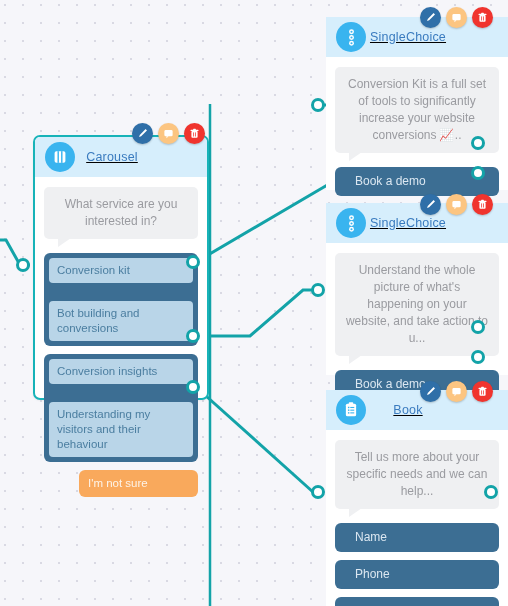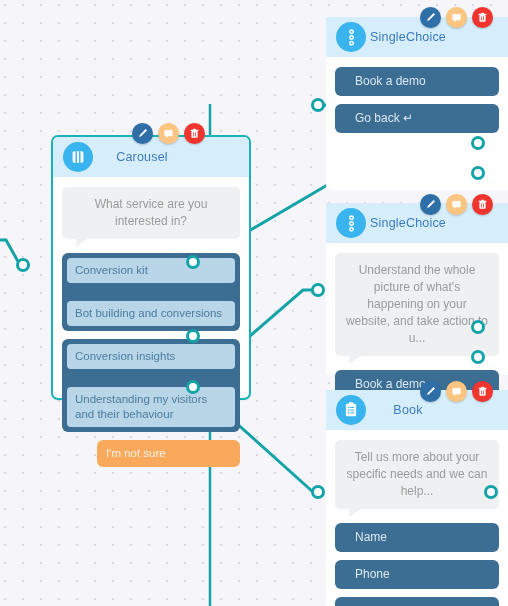"SingleChoice" .node-head { text-decoration: none -> underline }
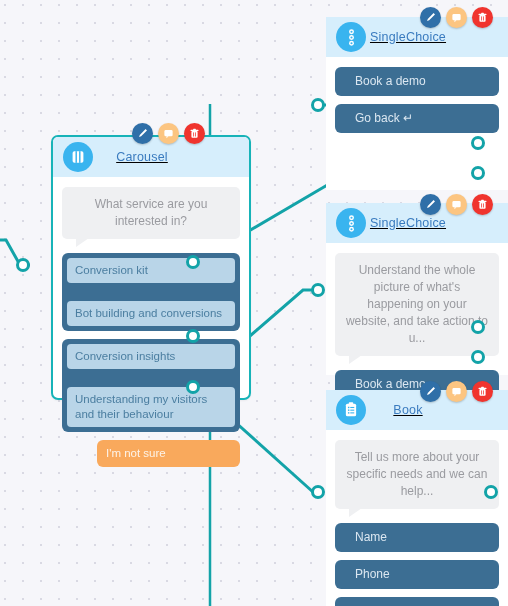"Conversion Kit is a full" div.bubble { html: none -> <div>Conversion Kit is a full set of tools to significantly increase your website conversions 📈..</div> }
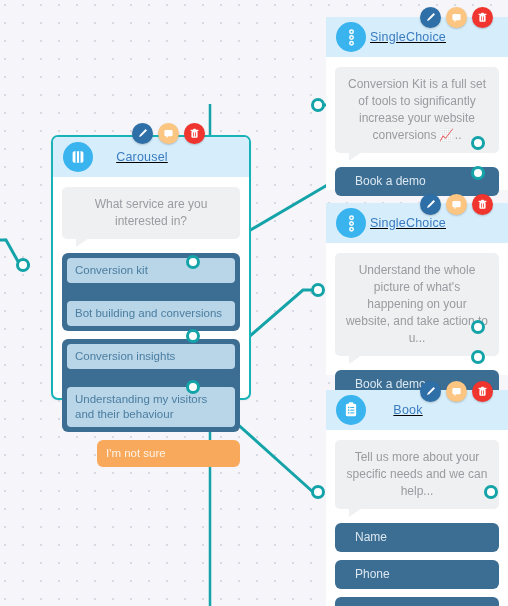"Carousel" div.node { left: 51px -> 33px; width: 200px -> 176px }
